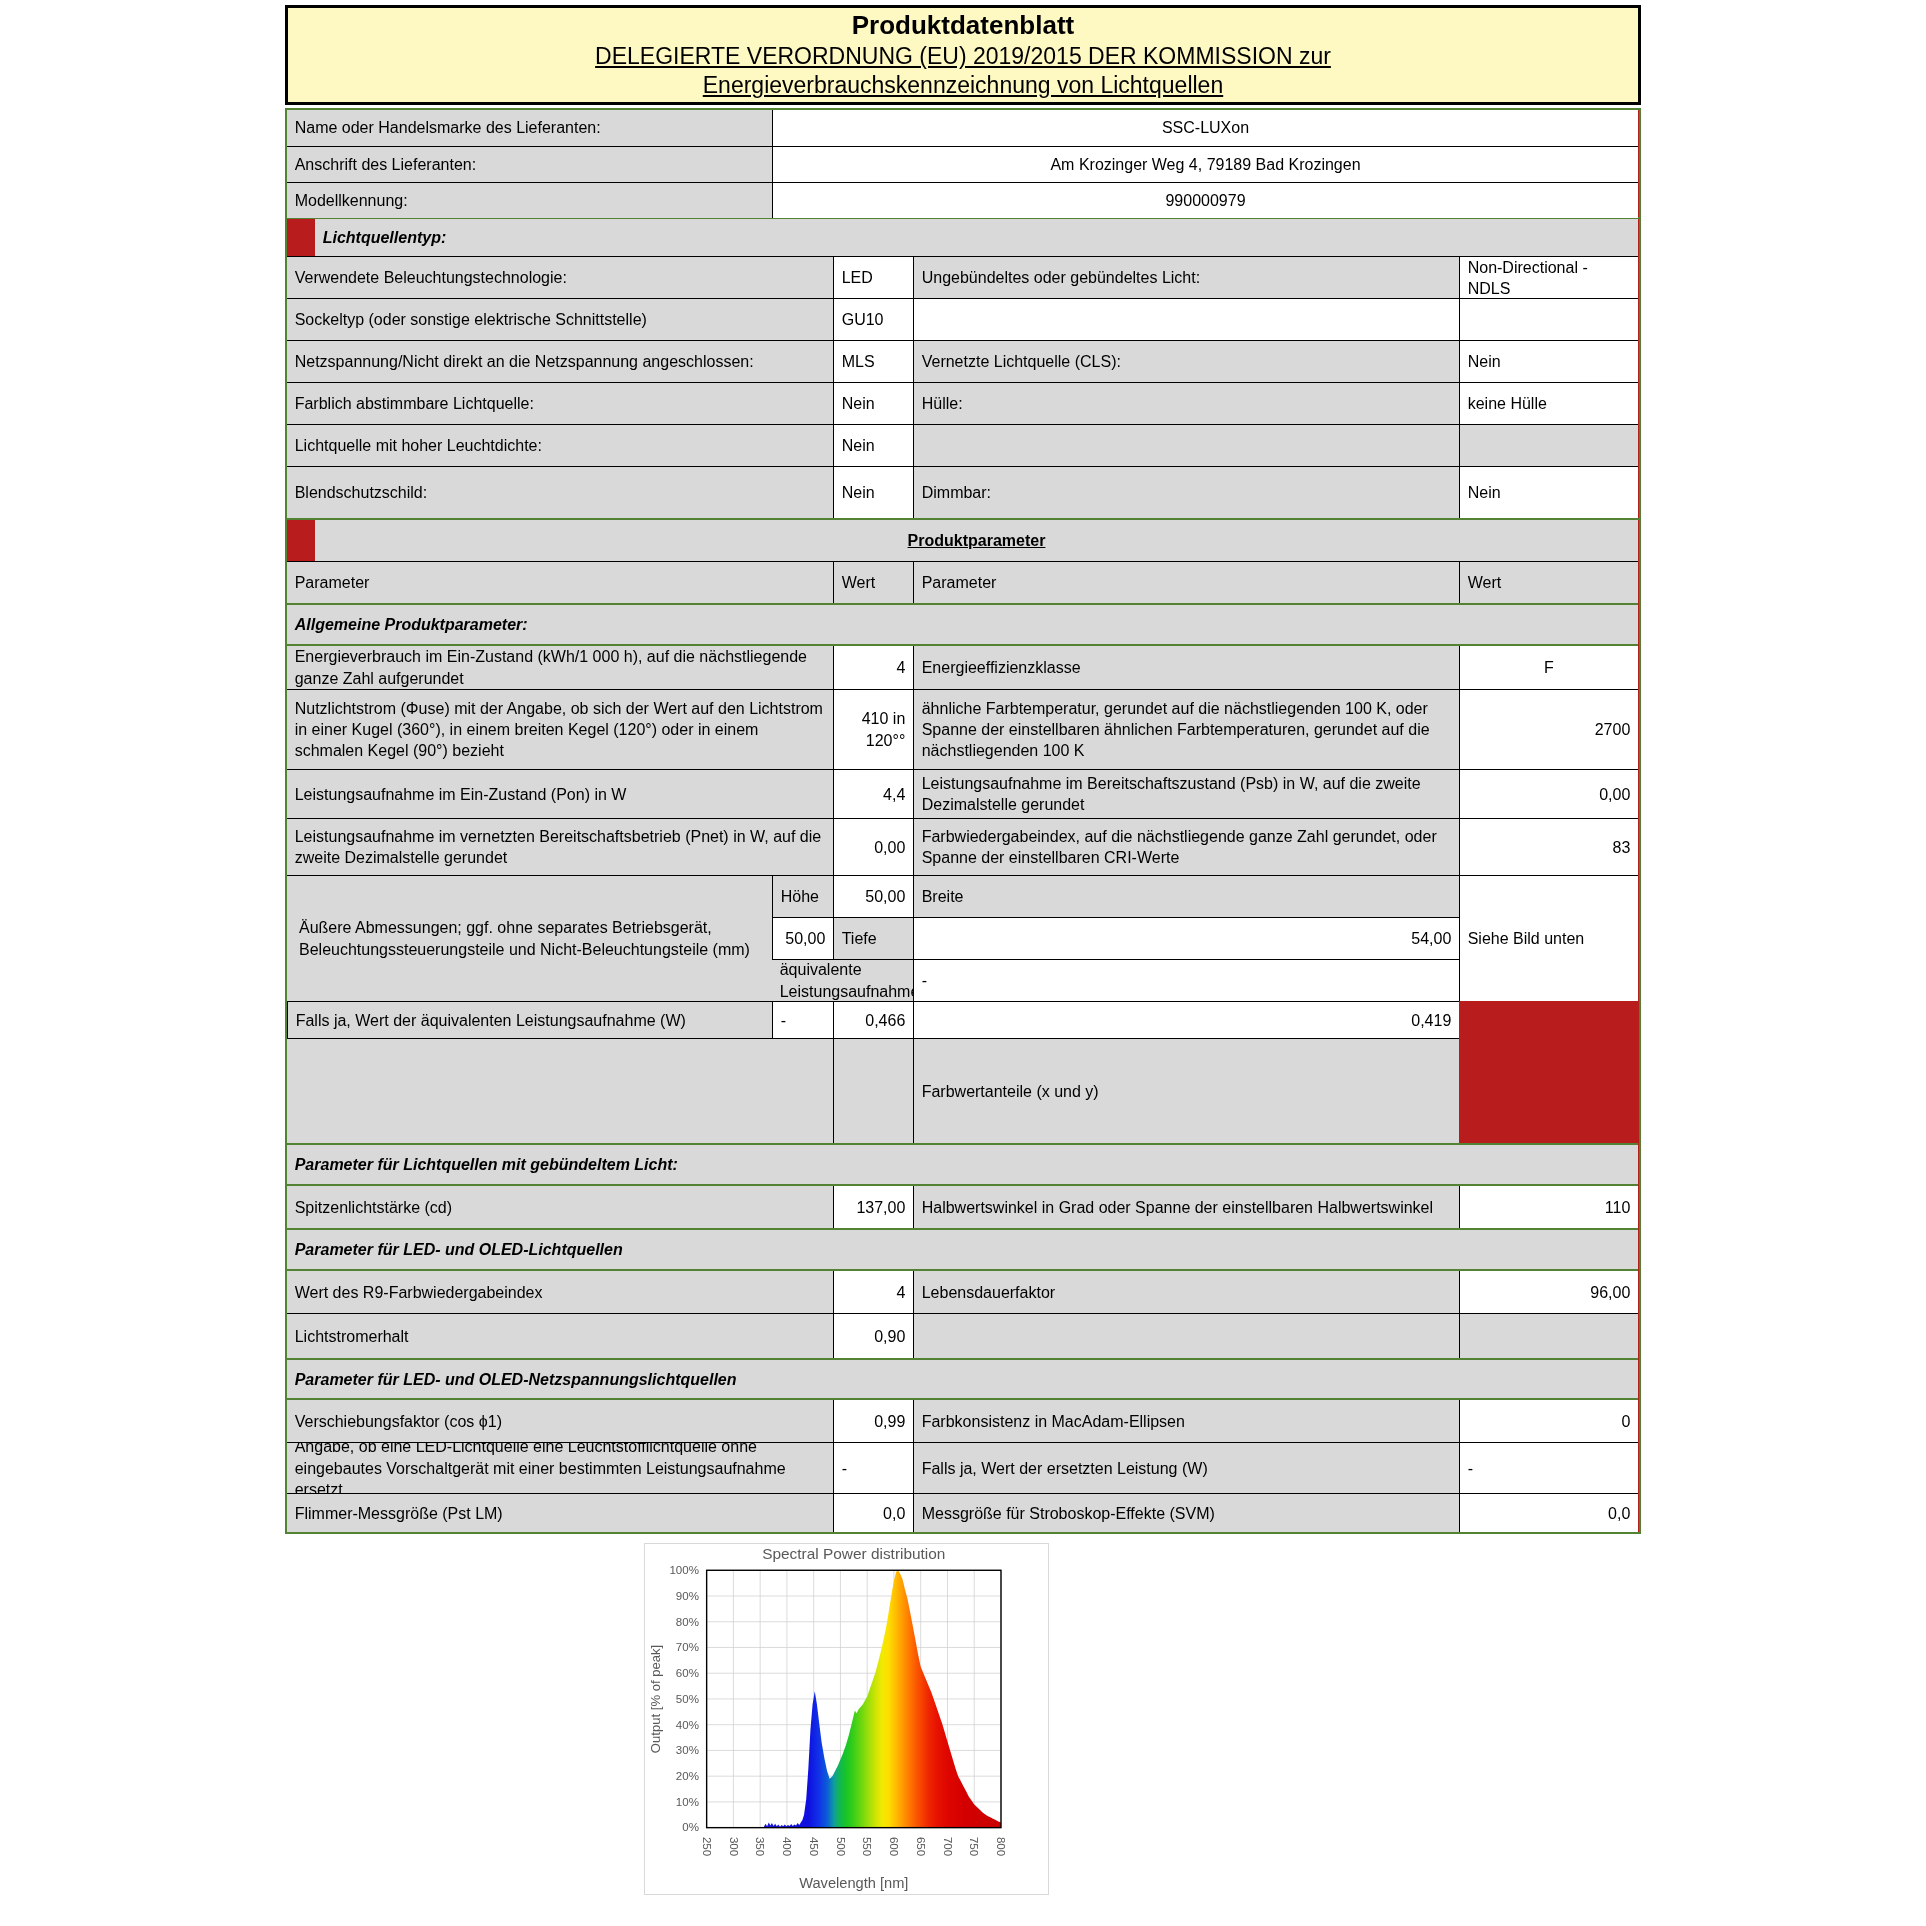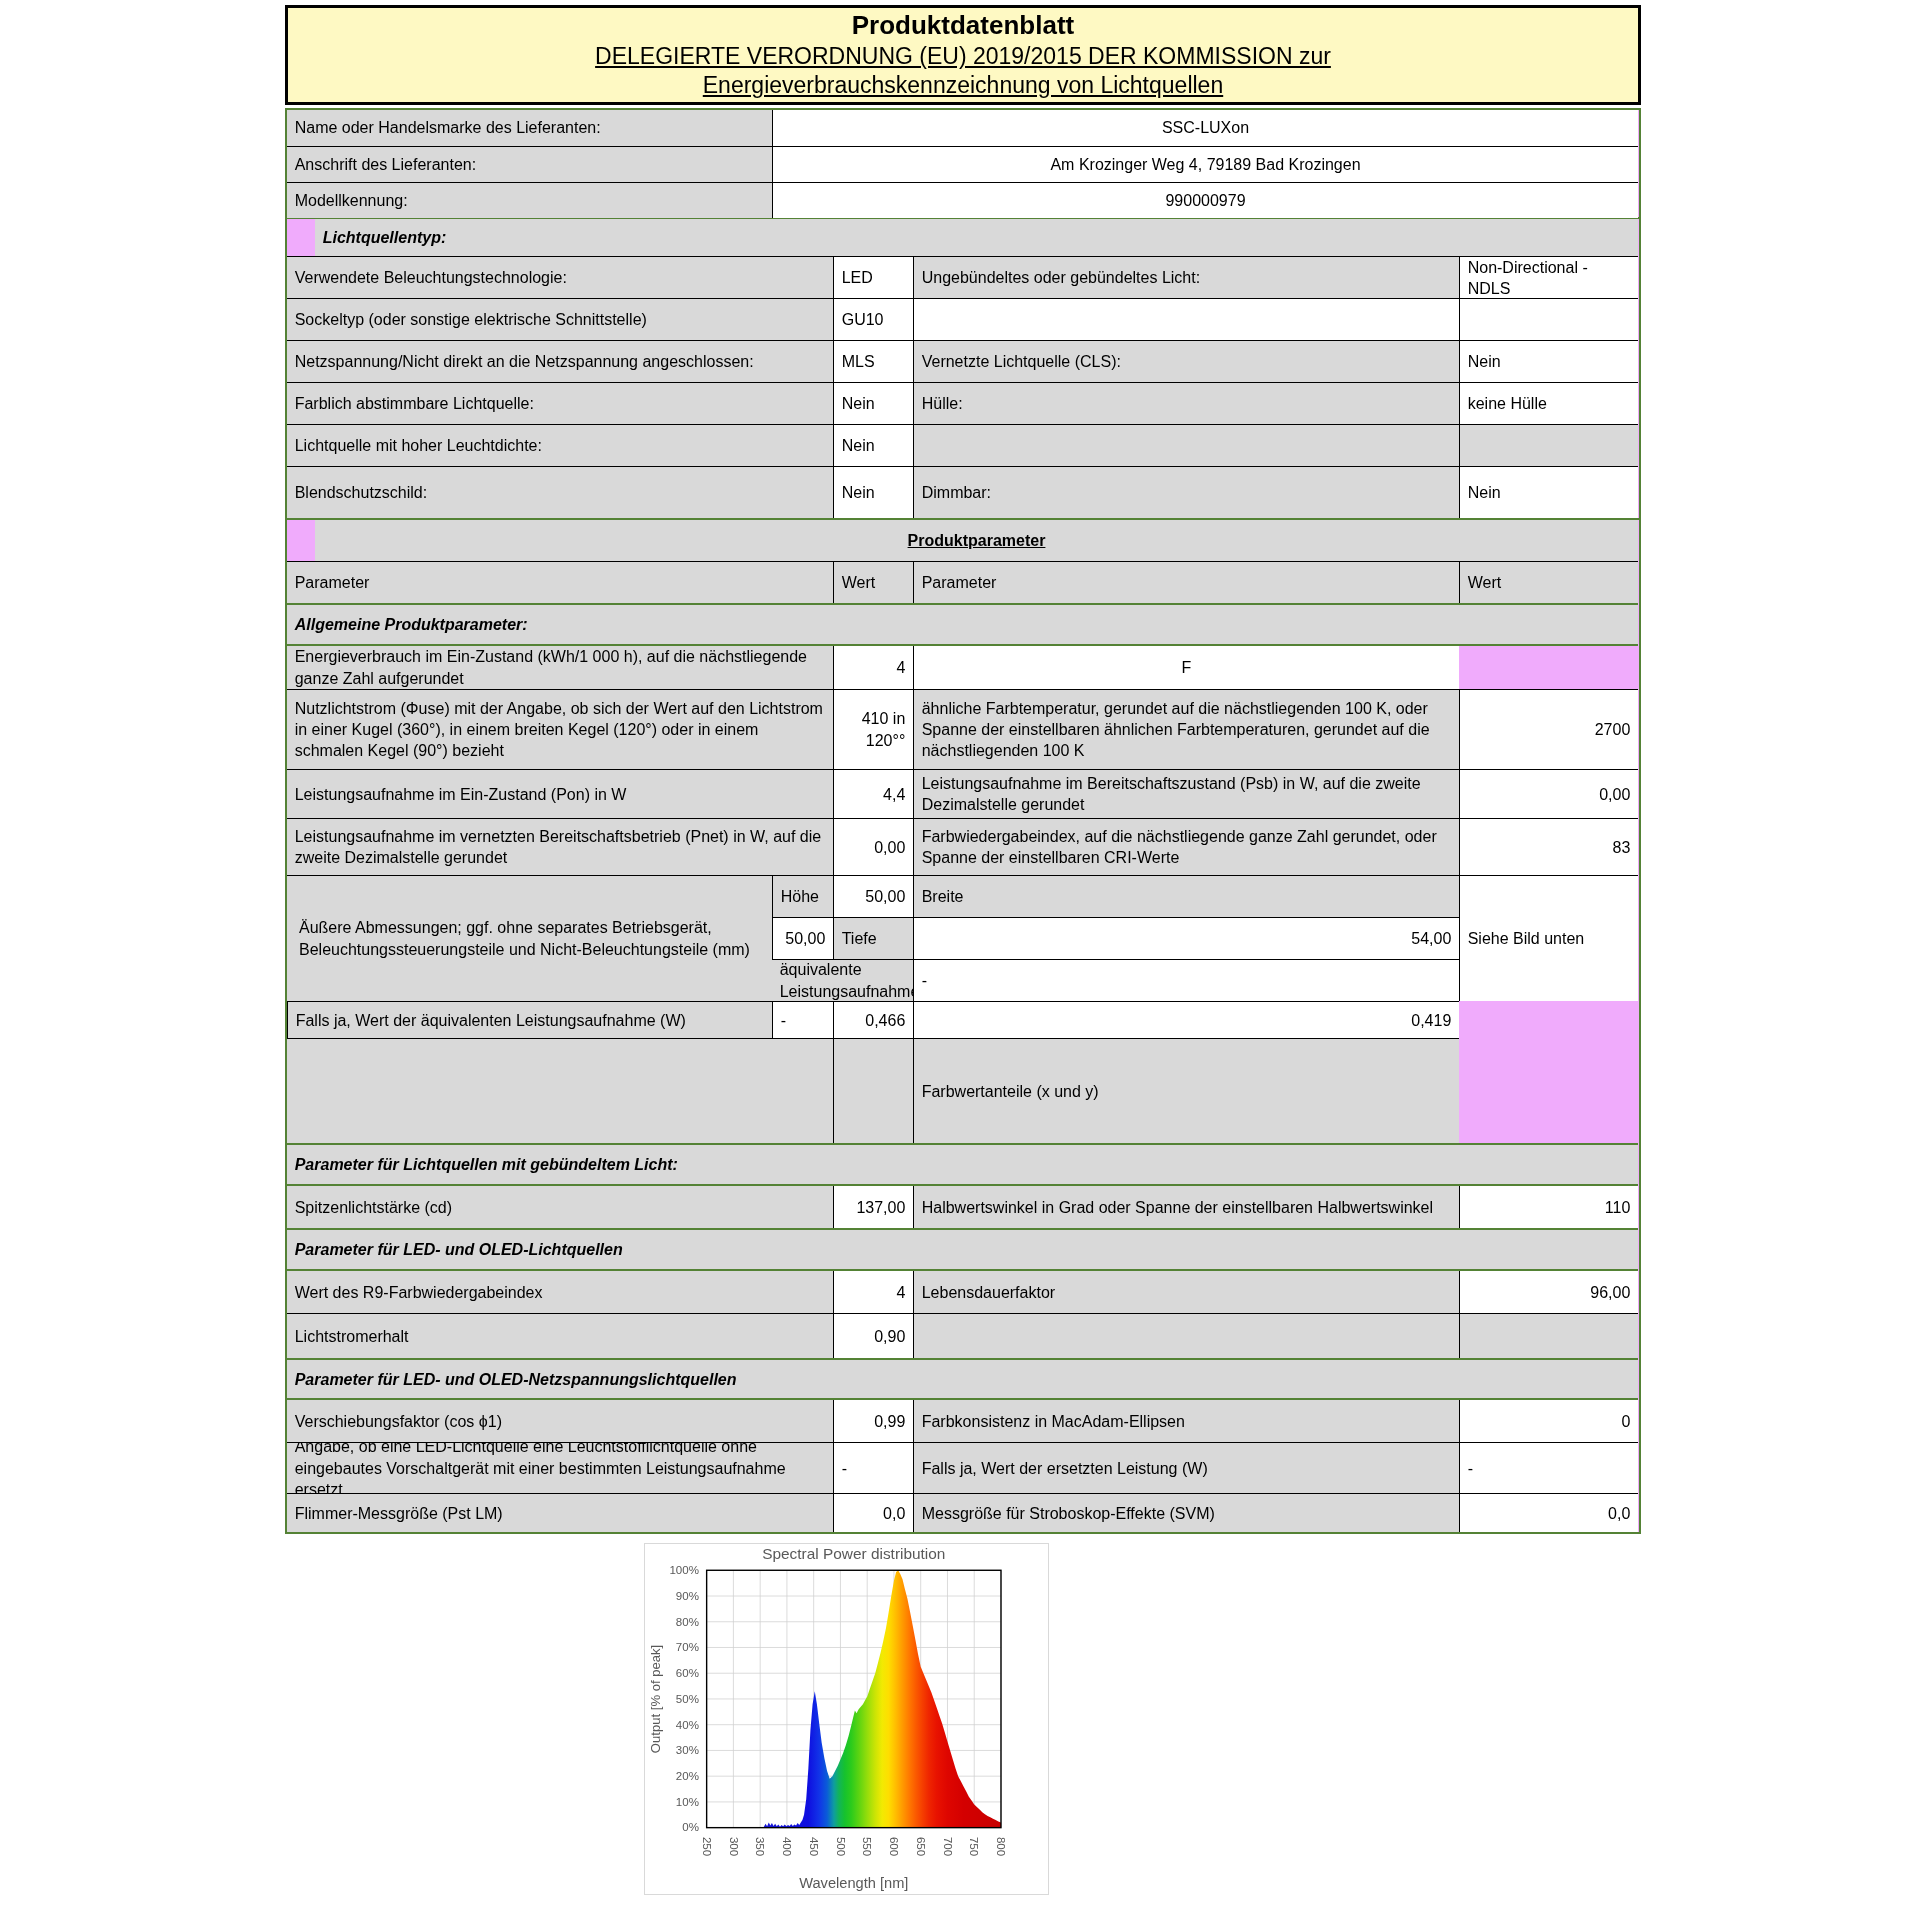"Name oder Handelsmarke des Lieferanten:" .sec-box { background: #f0abfc -> #b91c1c }
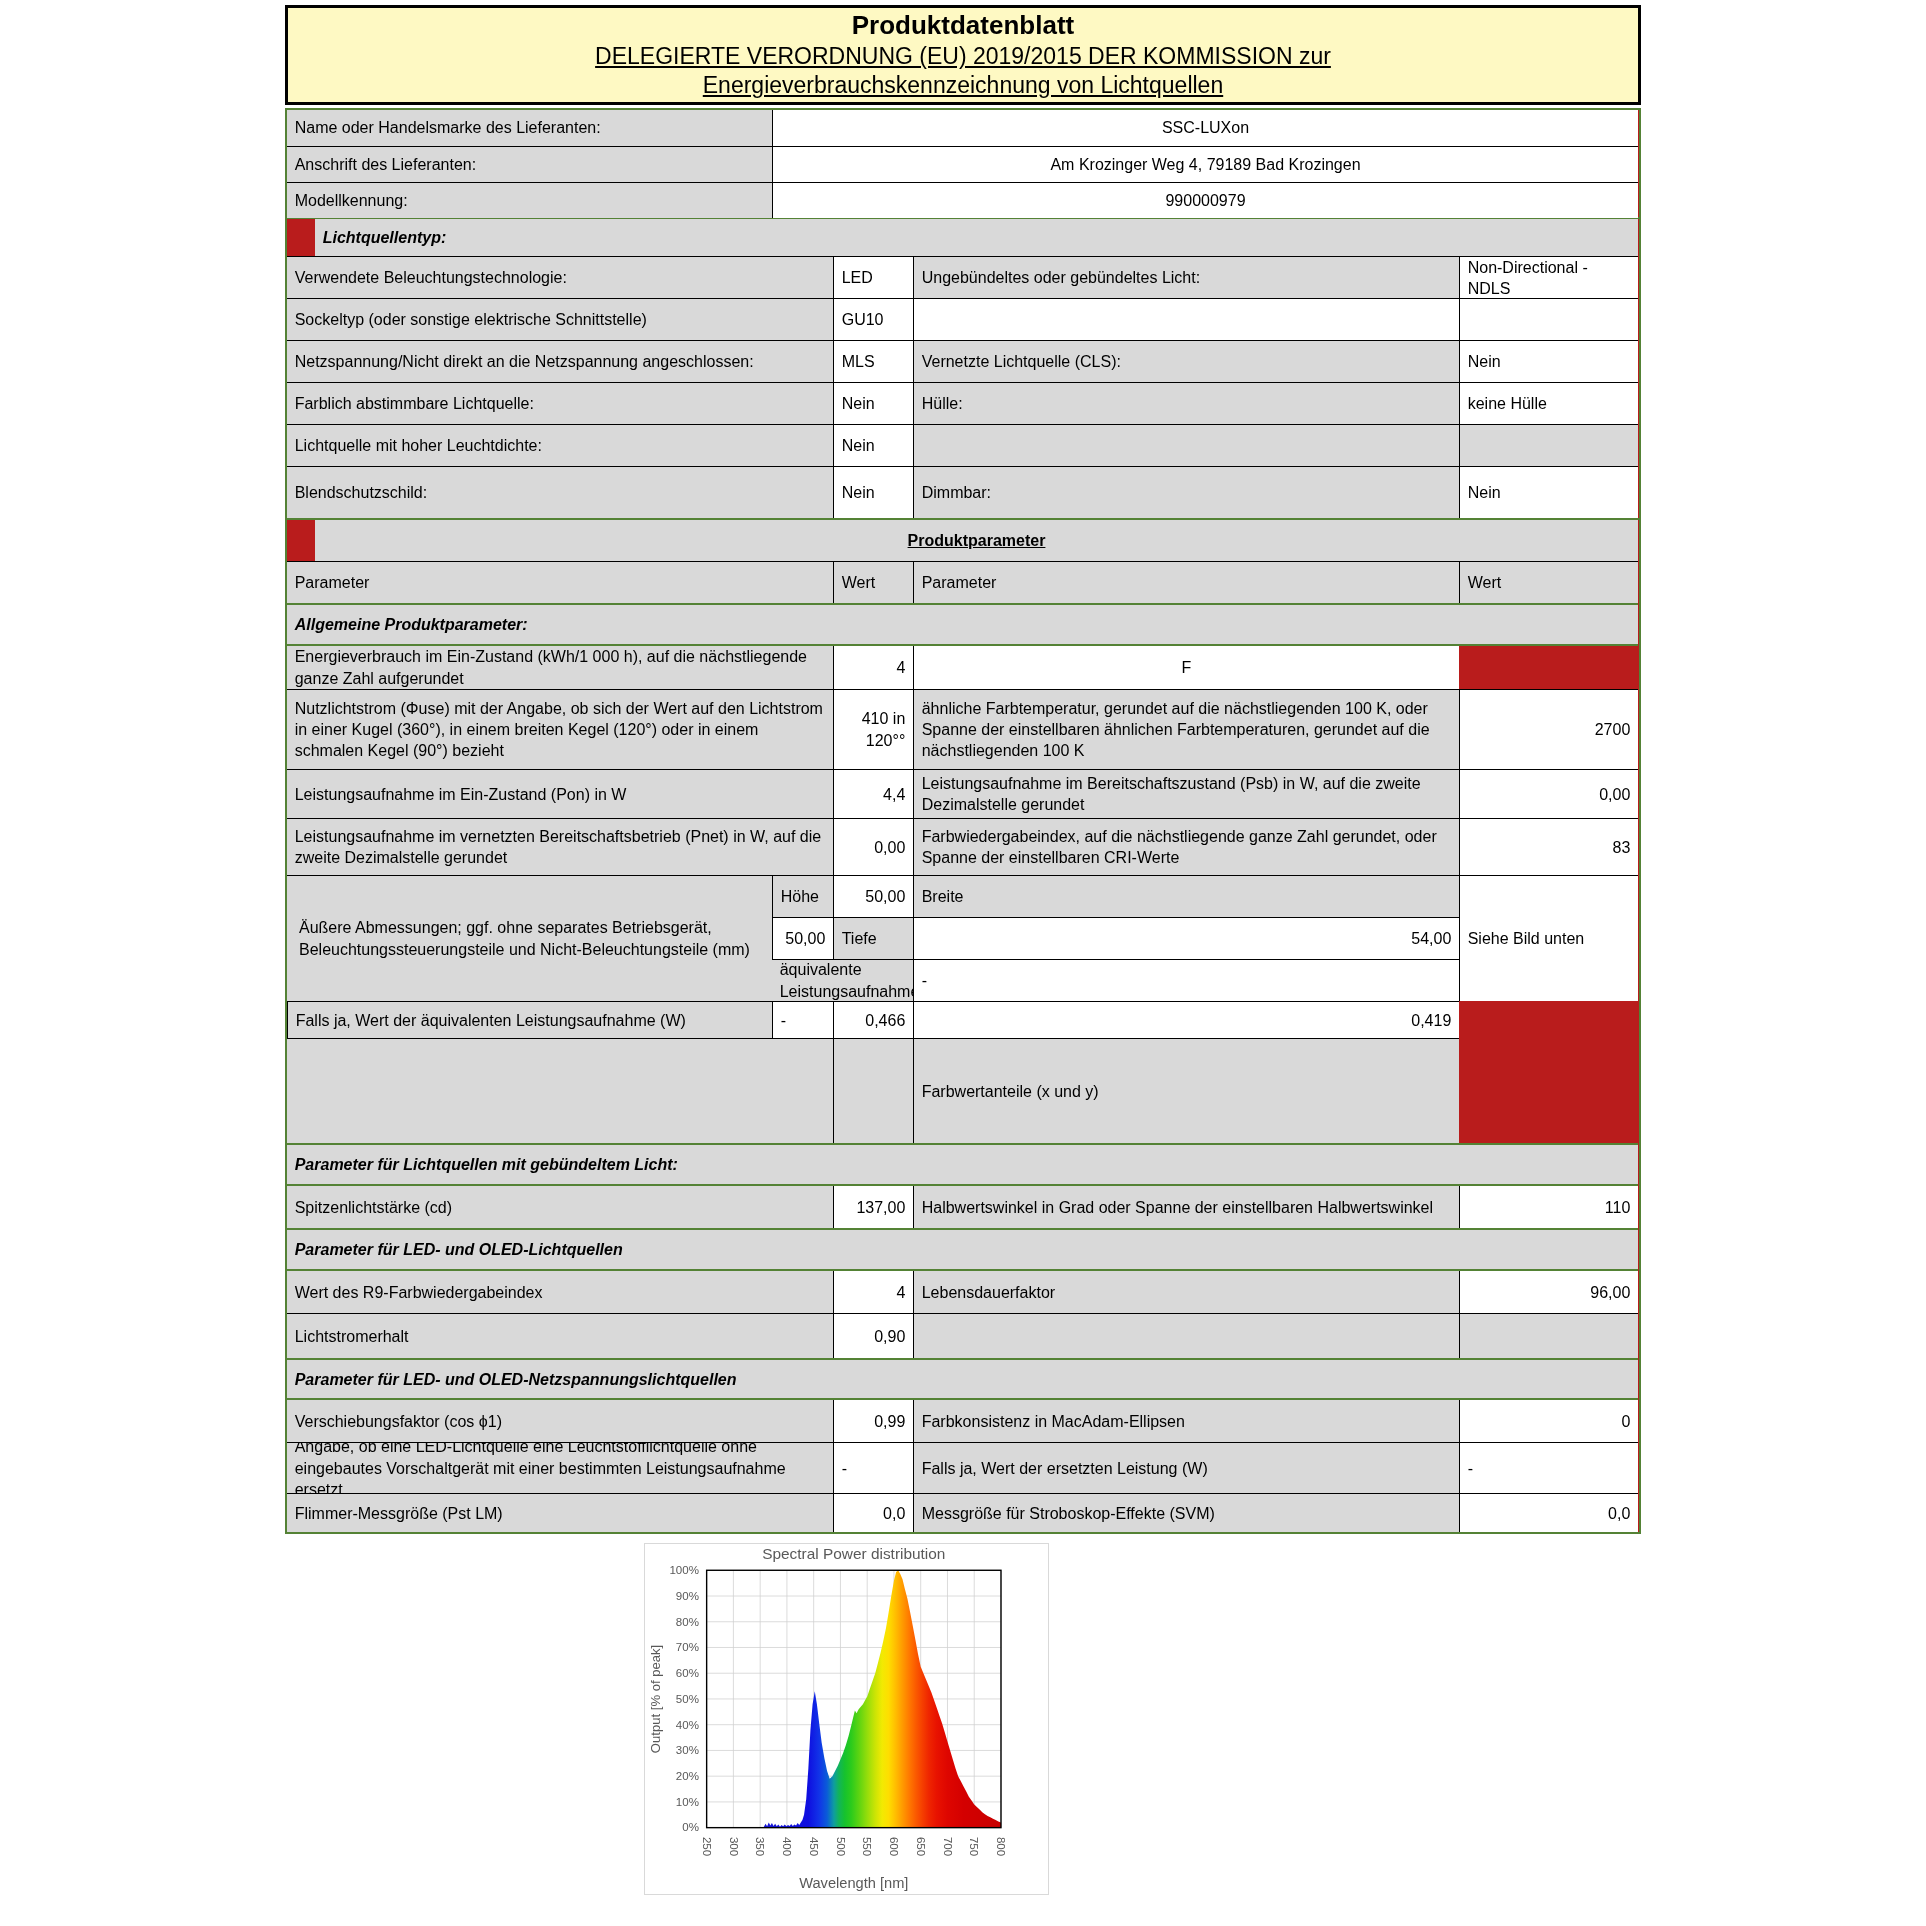"Energieeffizienzklasse" div.c { html: none -> <div>Energieeffizienzklasse</div> }
